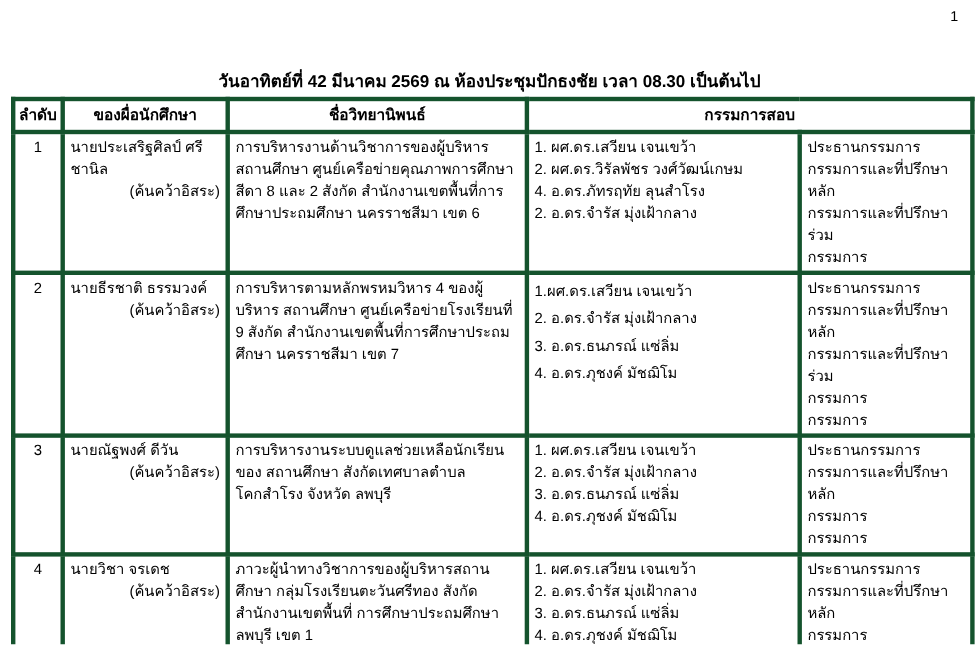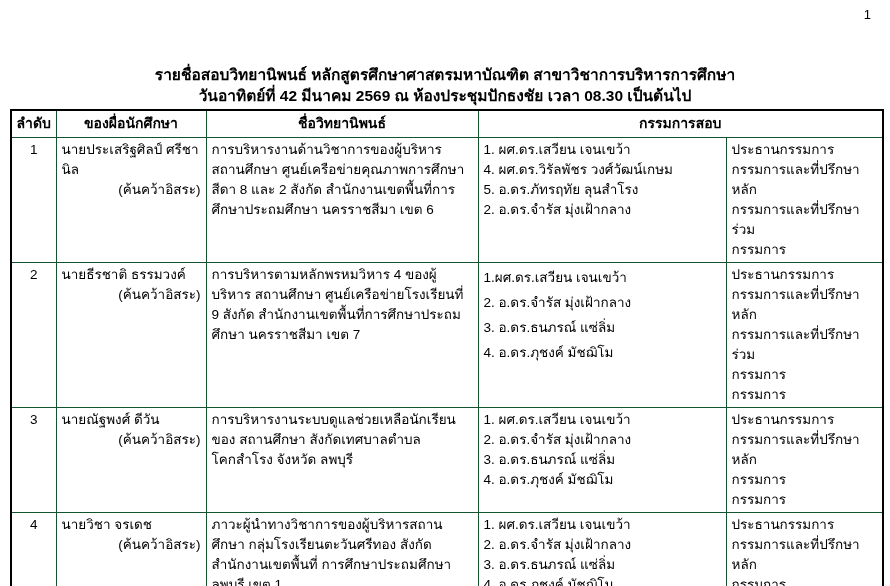"รายชื่อสอบวิทยานิพนธ์" div { html: <div>รายชื่อสอบวิทยานิพนธ์ หลักสูตรศึกษาศาสตรมหาบัณฑิต สาขาวิชาการบริหารการศึกษา</div> -> none }
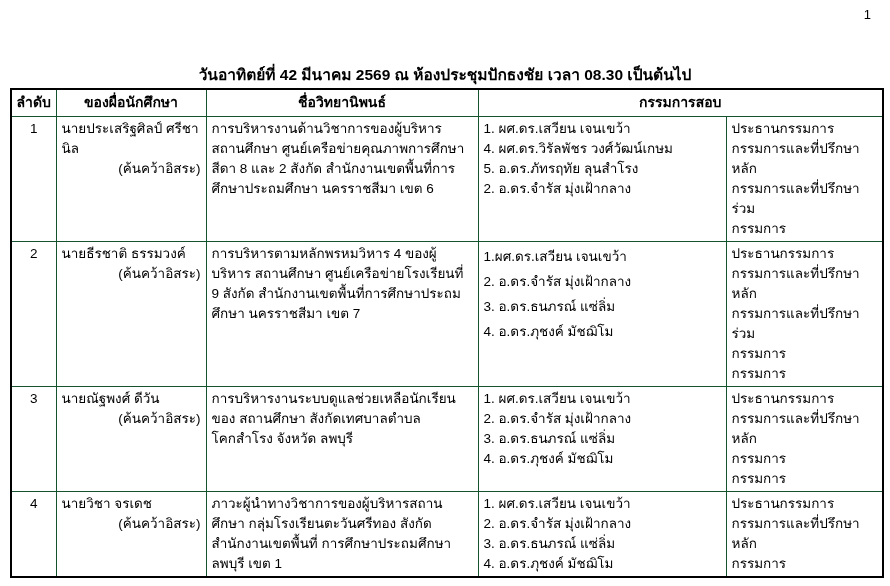"ลำดับ" th,td { border: 1px solid #14532d -> 4px solid #14532d }
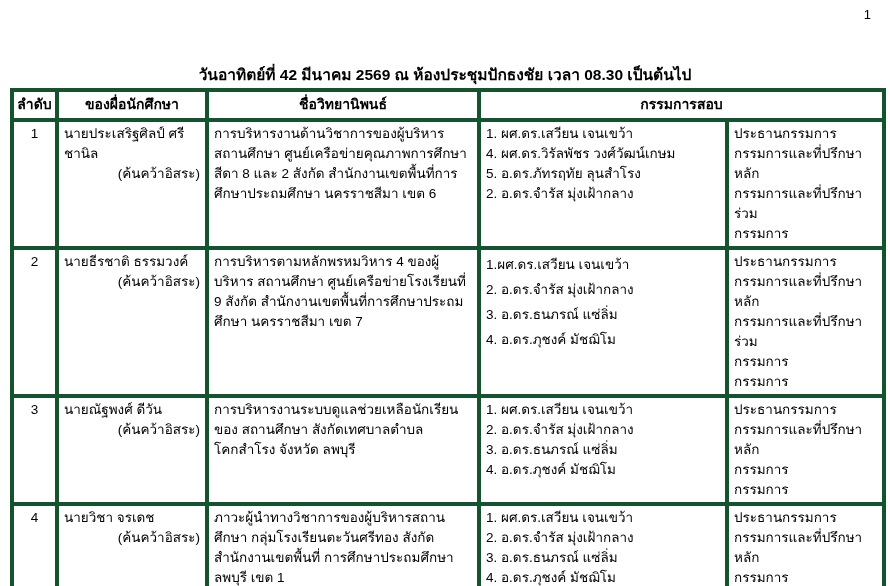"4. ผศ.ดร.วิรัลพัชร วงศ์วัฒน์เกษม" div.line { text: 4 -> 2 }
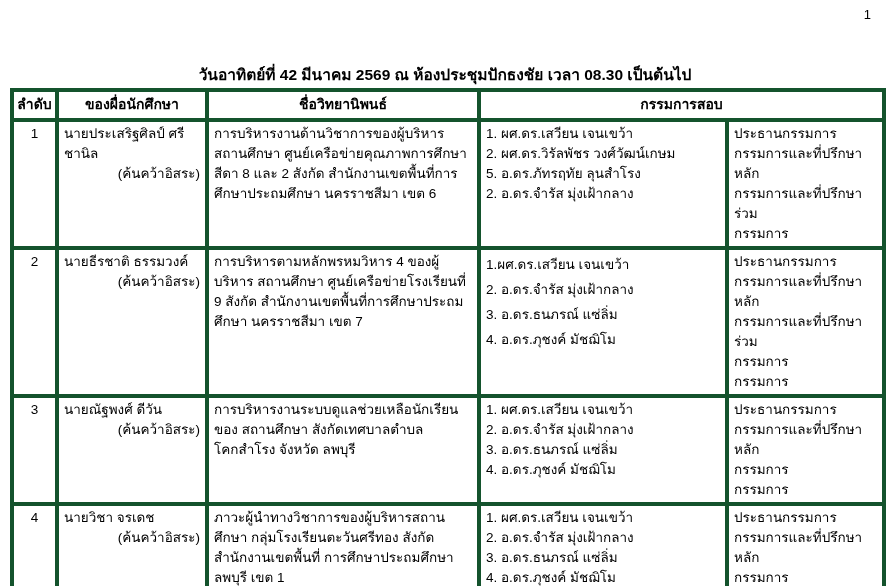"5. อ.ดร.ภัทรฤทัย ลุนสำโรง" div.line { text: 5 -> 4 }
